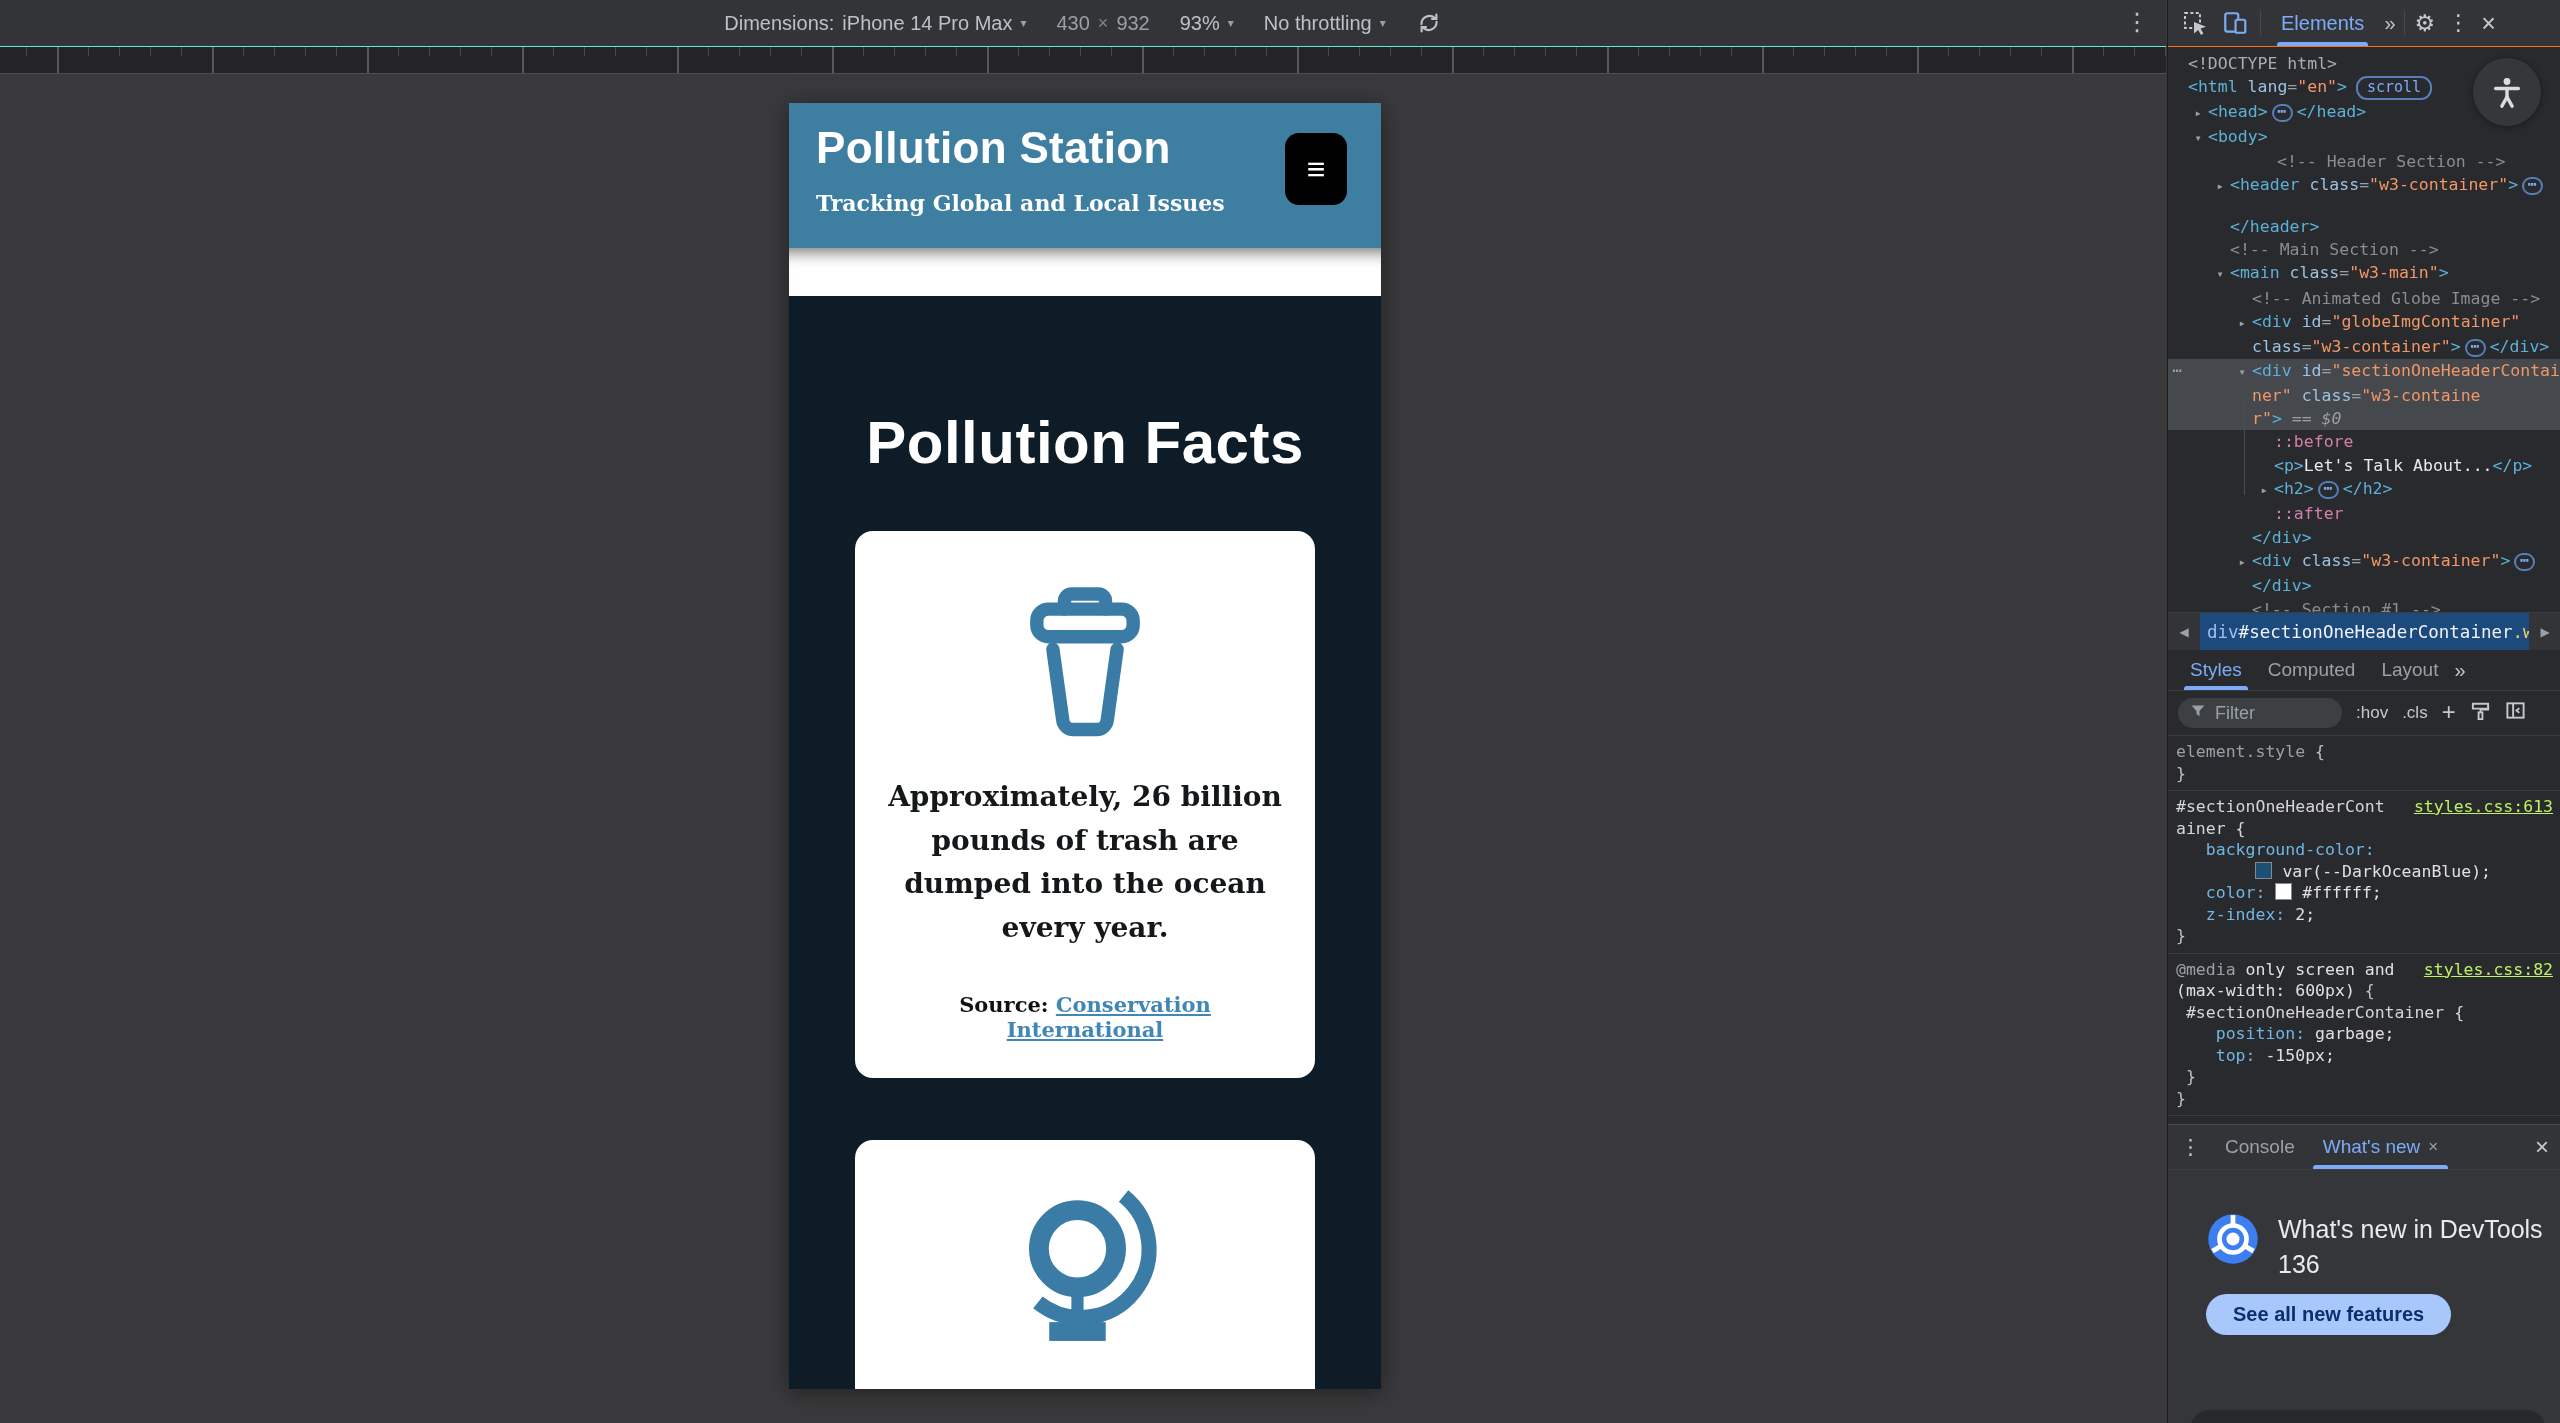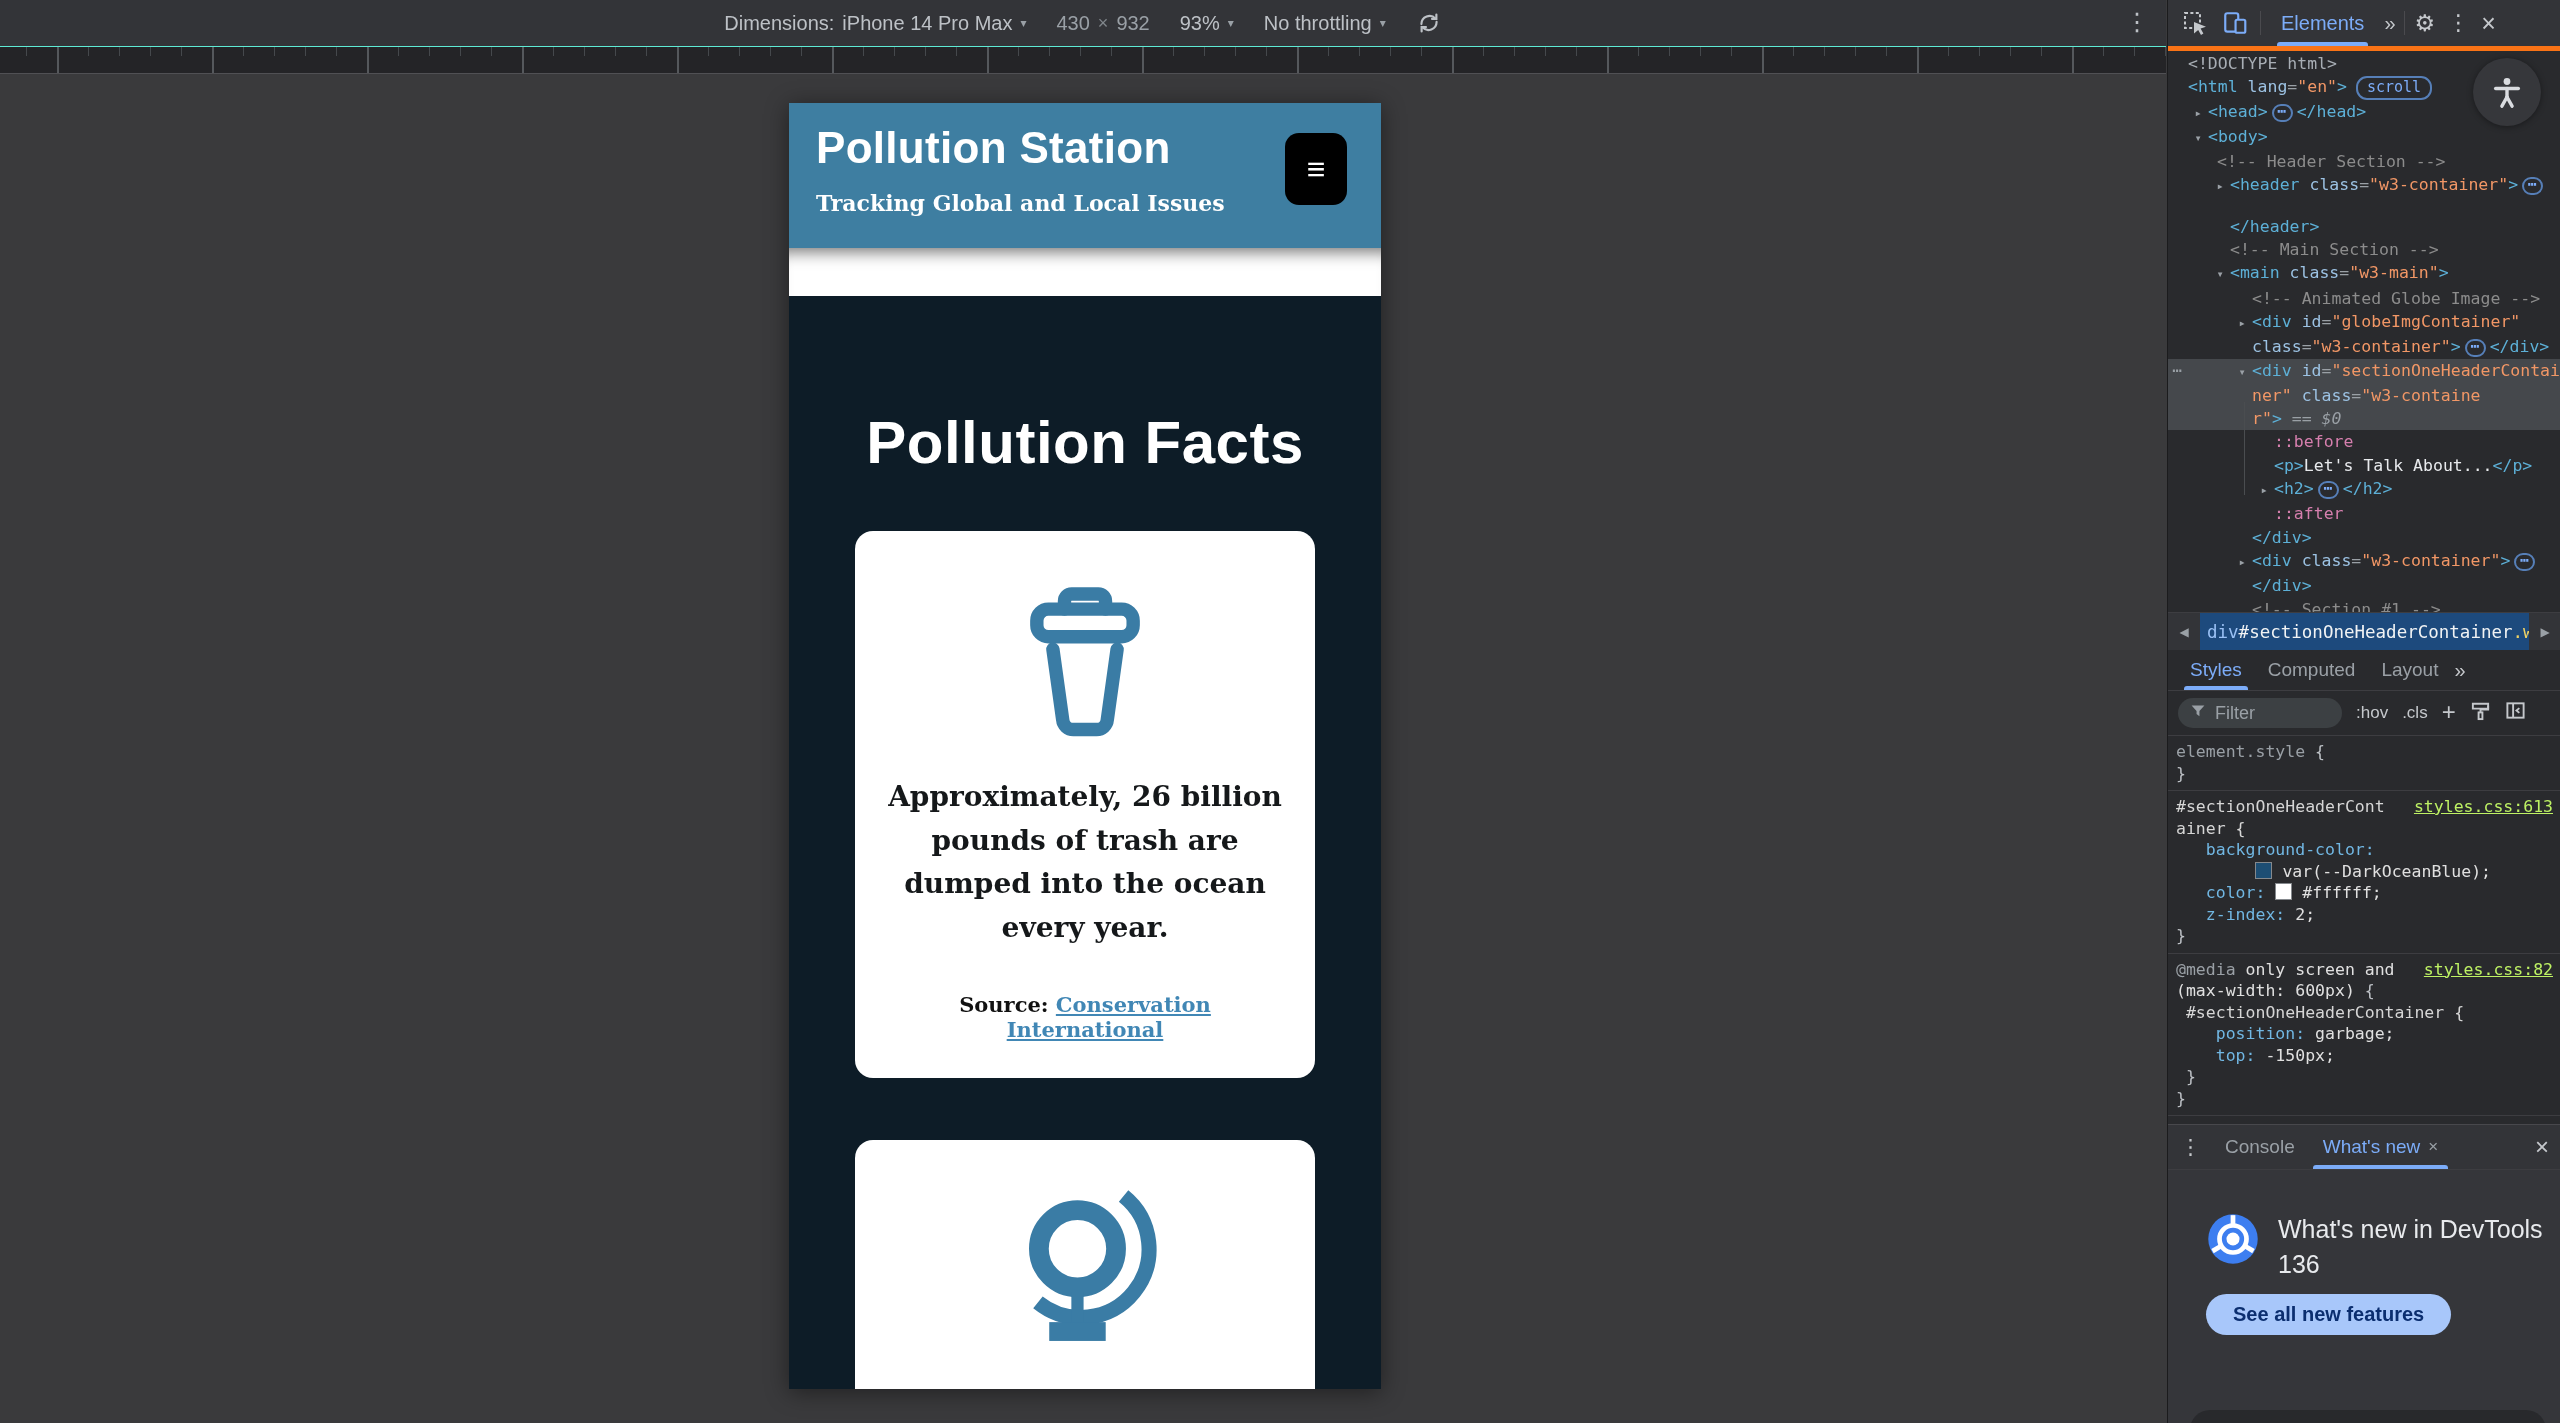"Elements" .dt-top { border-bottom: 5px solid #f97316 -> 1px solid #f97316 }
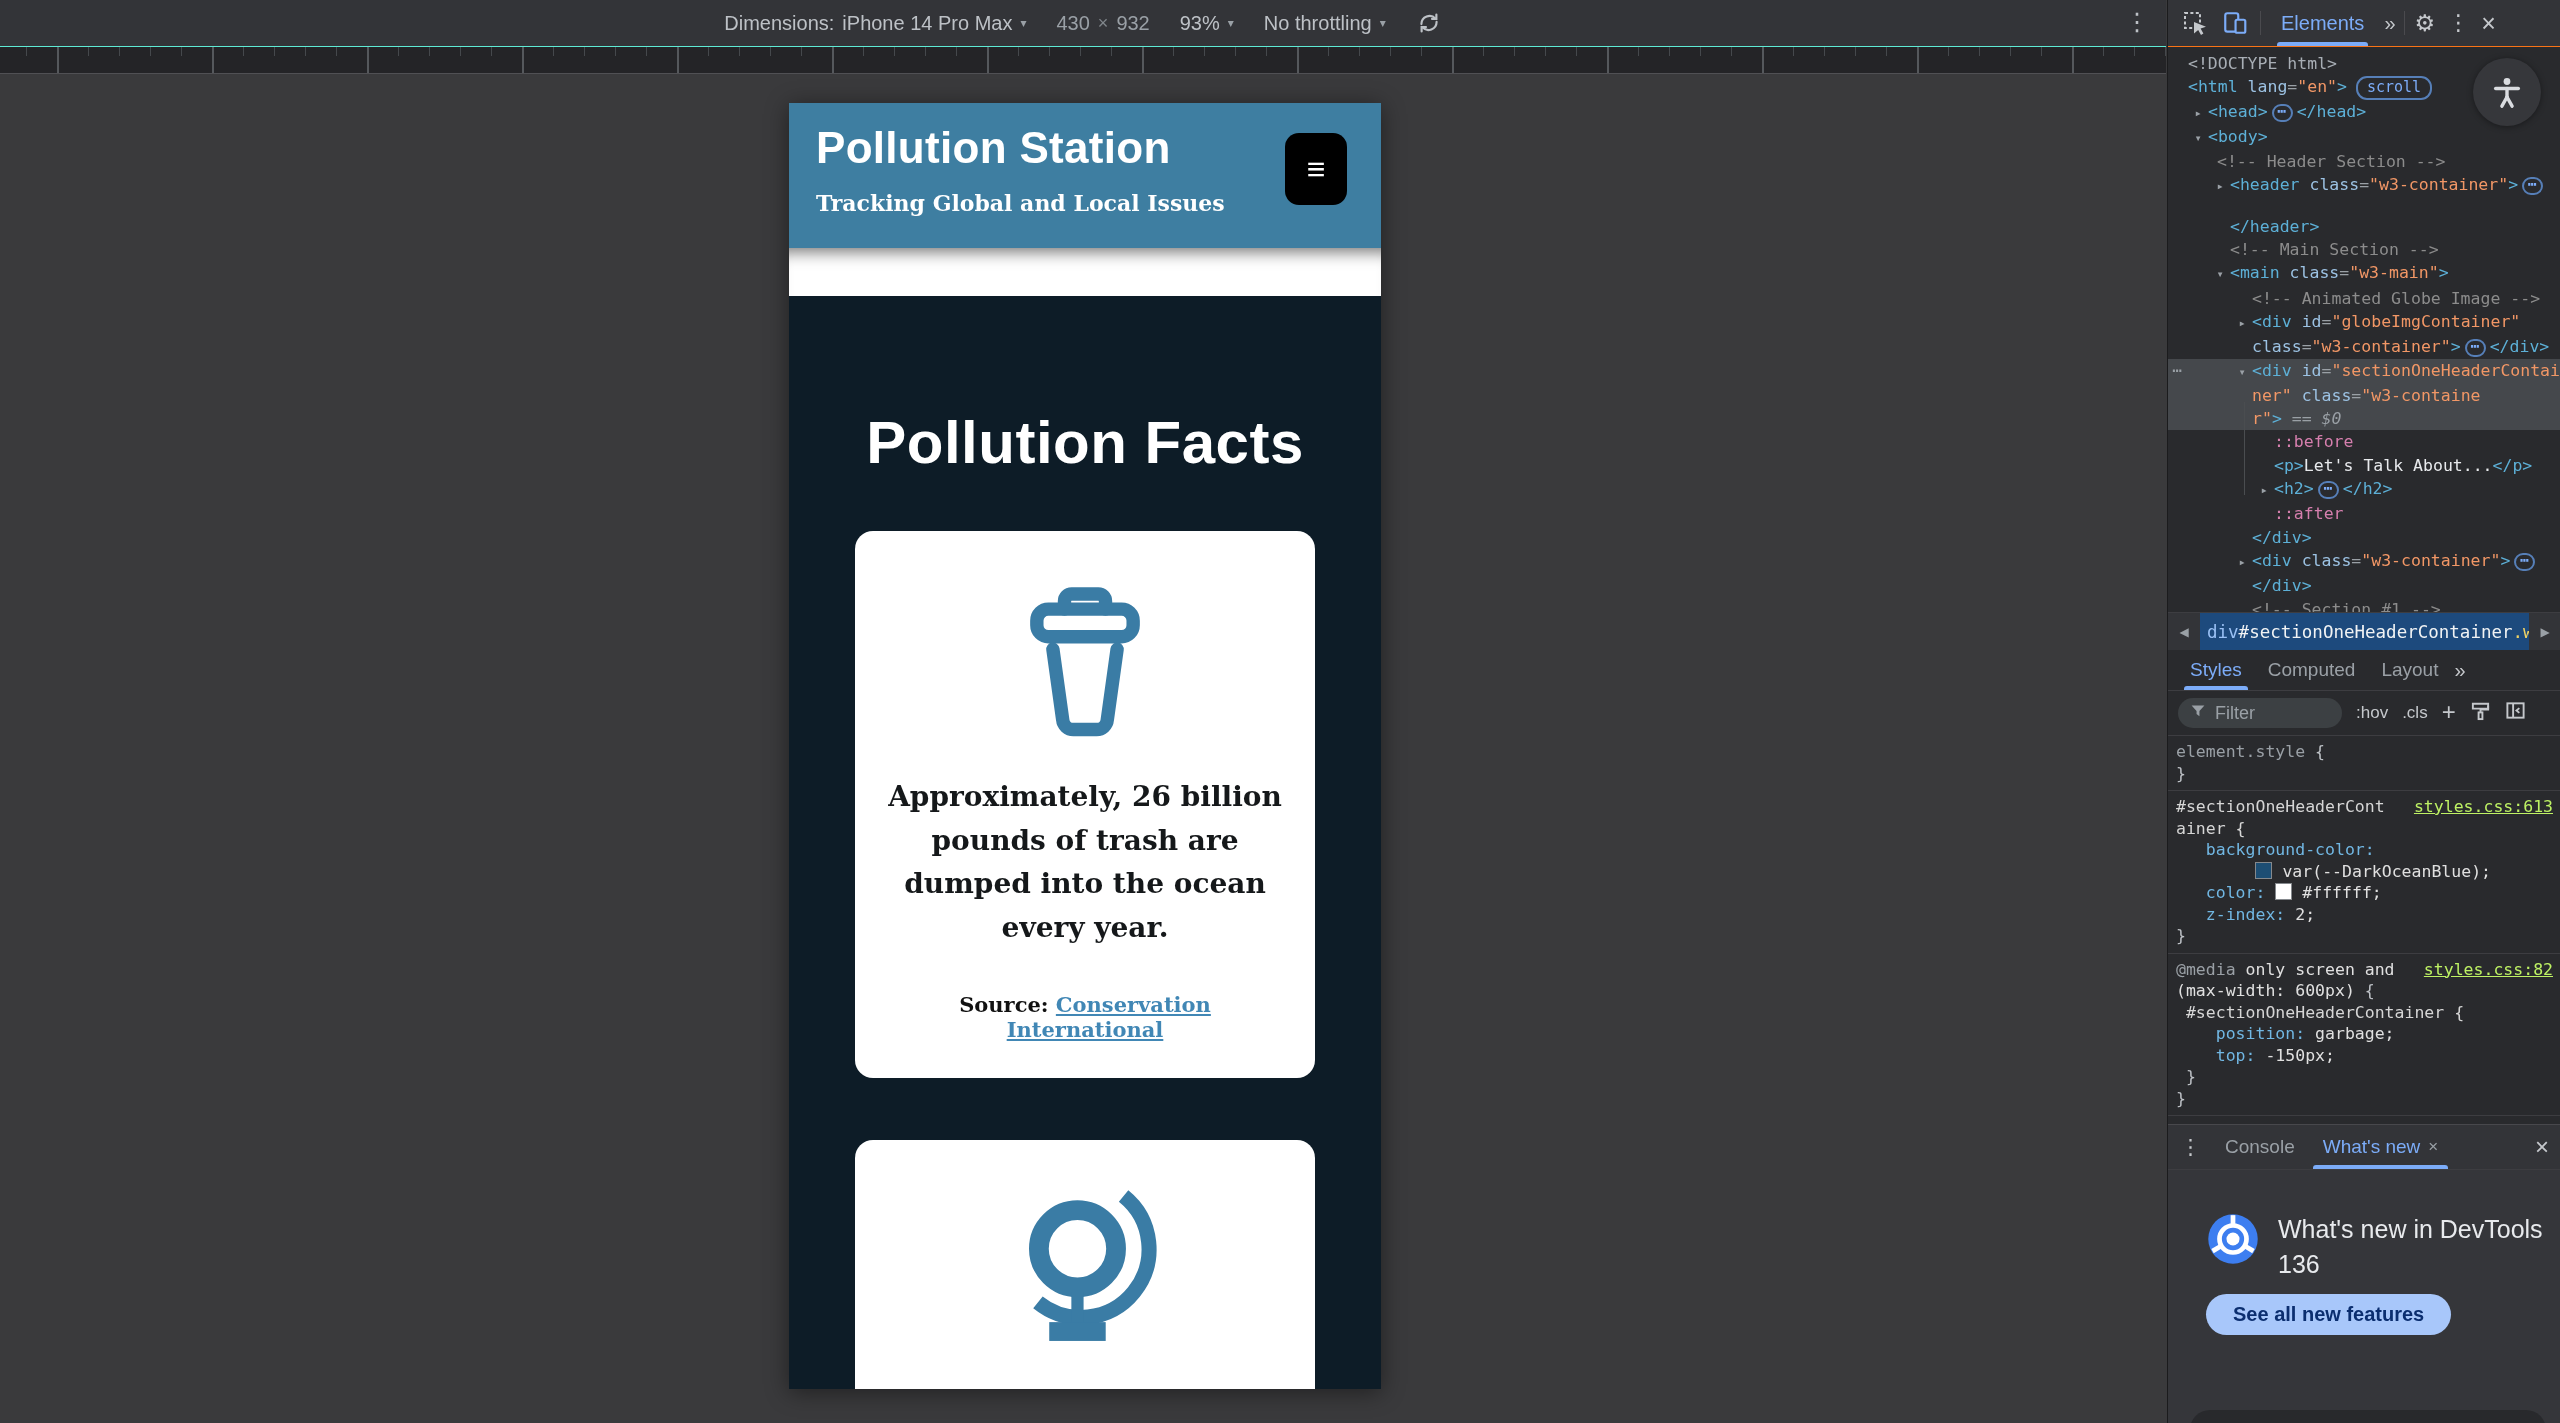"<!-- Header Section -->" div.t-row { margin-left: none -> 44px; padding-left: 29px -> 45px }
